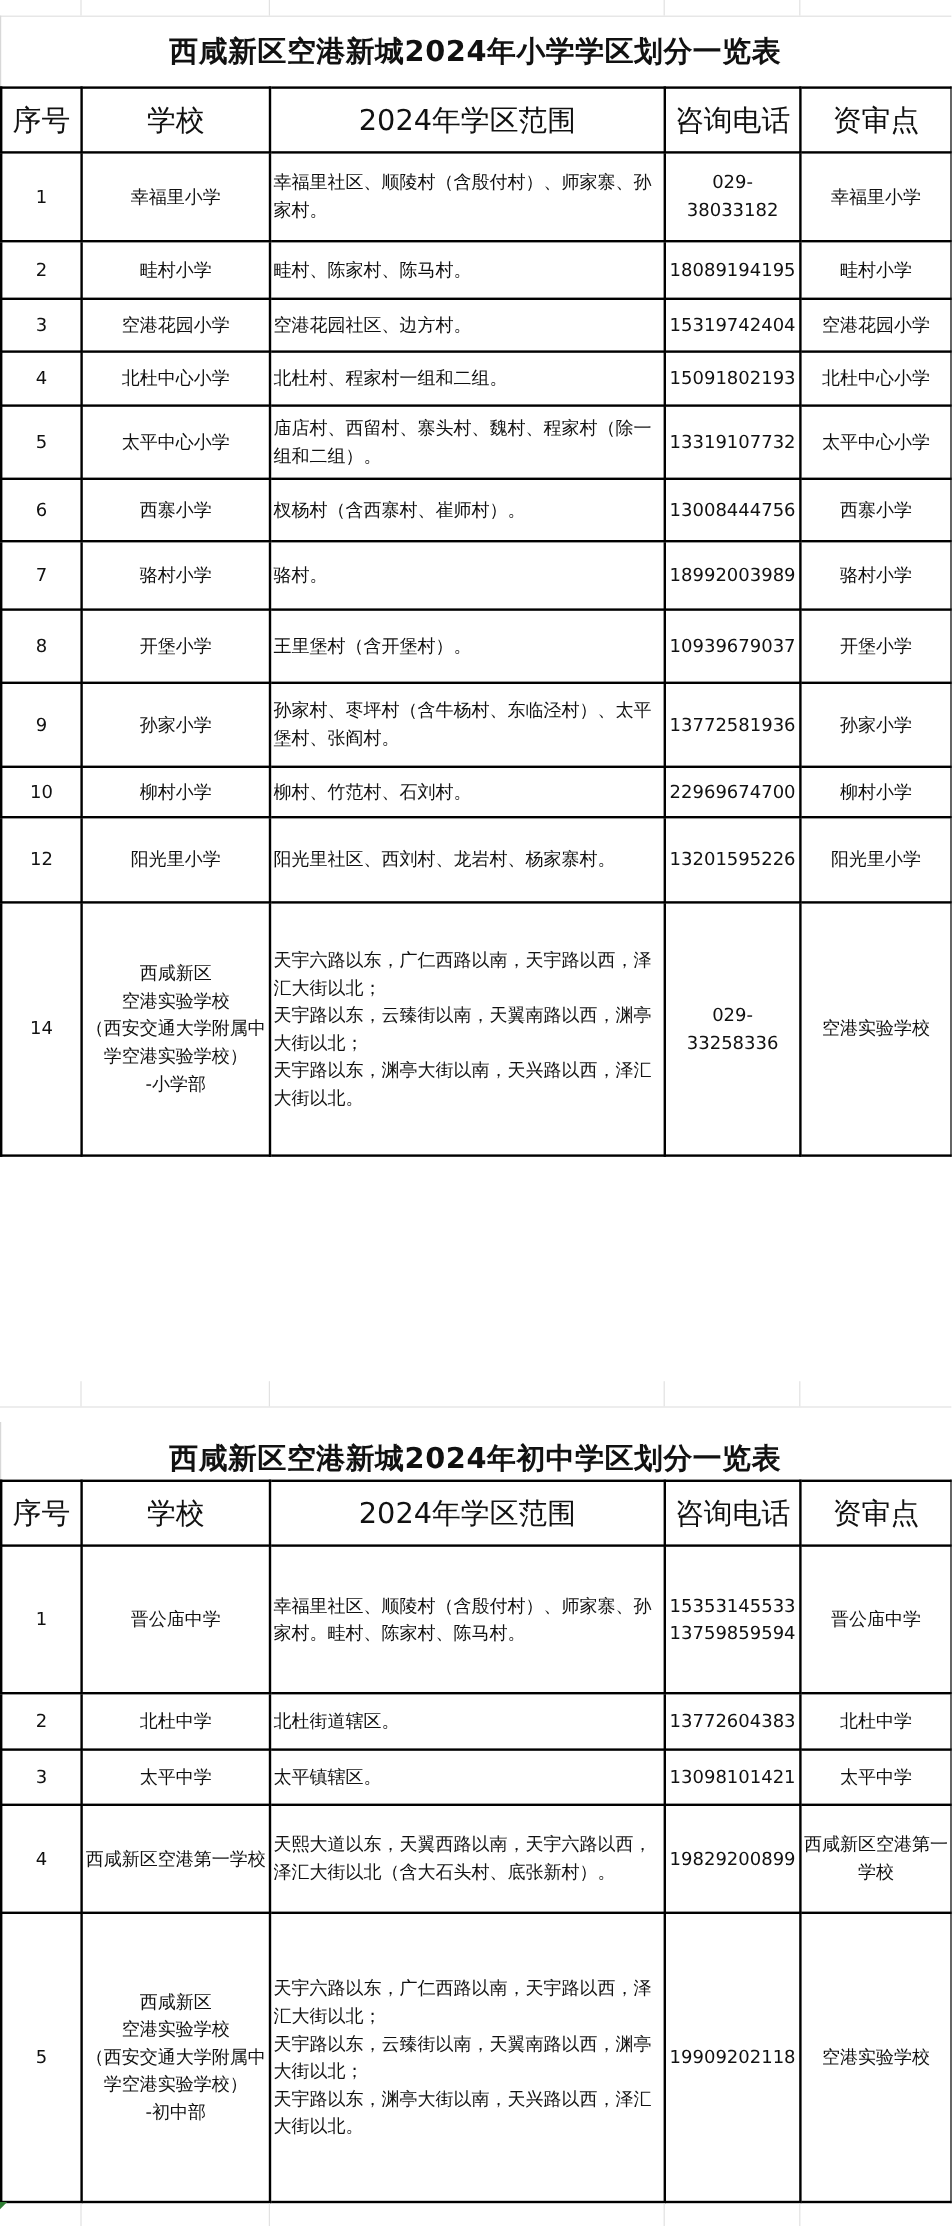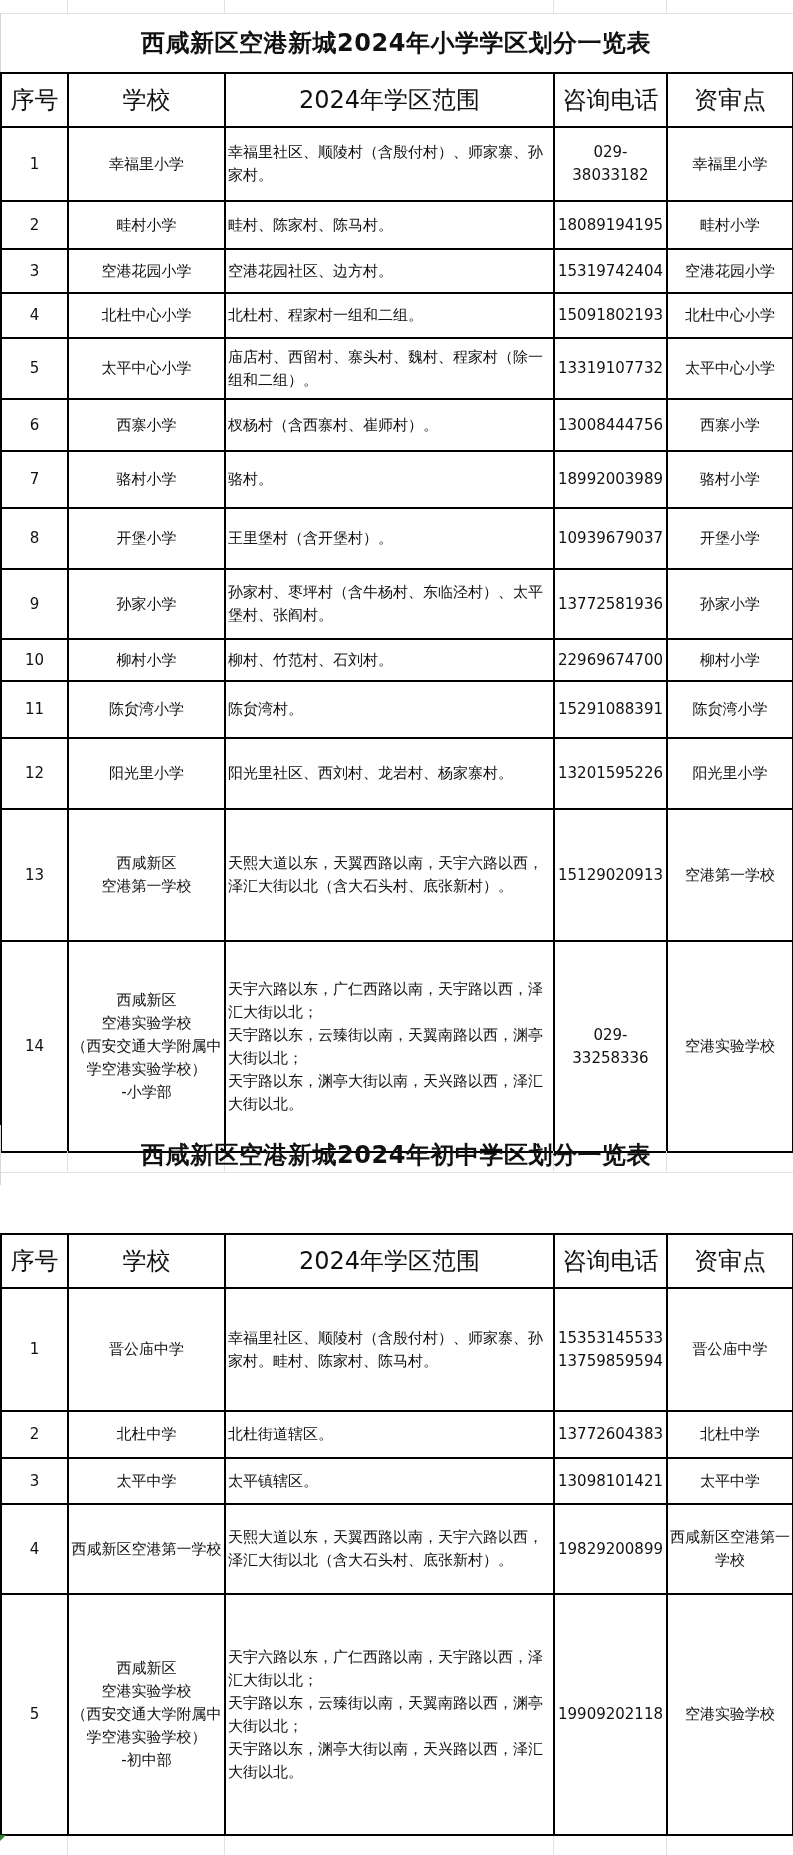"11" tr { html: <tr> <td>11</td> <td>陈贠湾小学</td> <td>陈贠湾村。</td> <td>15291088391</td> <td>陈贠湾小学</td> </tr> -> none }
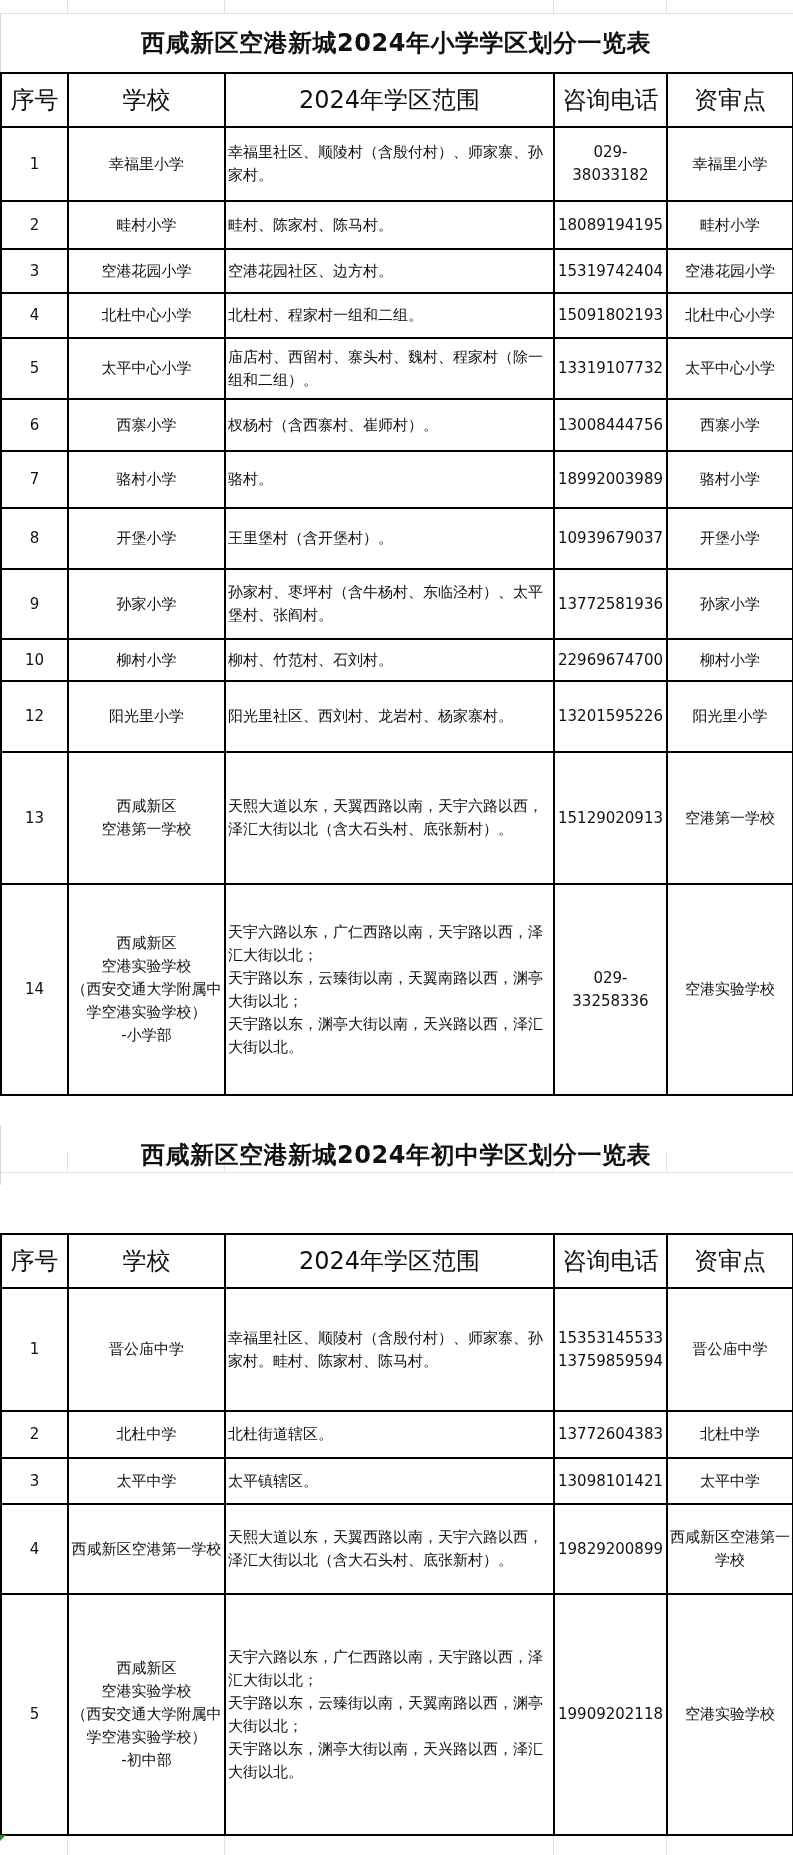"13" tr { html: <tr> <td>13</td> <td>西咸新区 空港第一学校</td> <td>天熙大道以东，天翼西路以南，天宇六路以西，泽汇大街以北（含大石头村、底张新村）。</td> <td>15129020913</td> <td>空港第一学校</td> </tr> -> none }
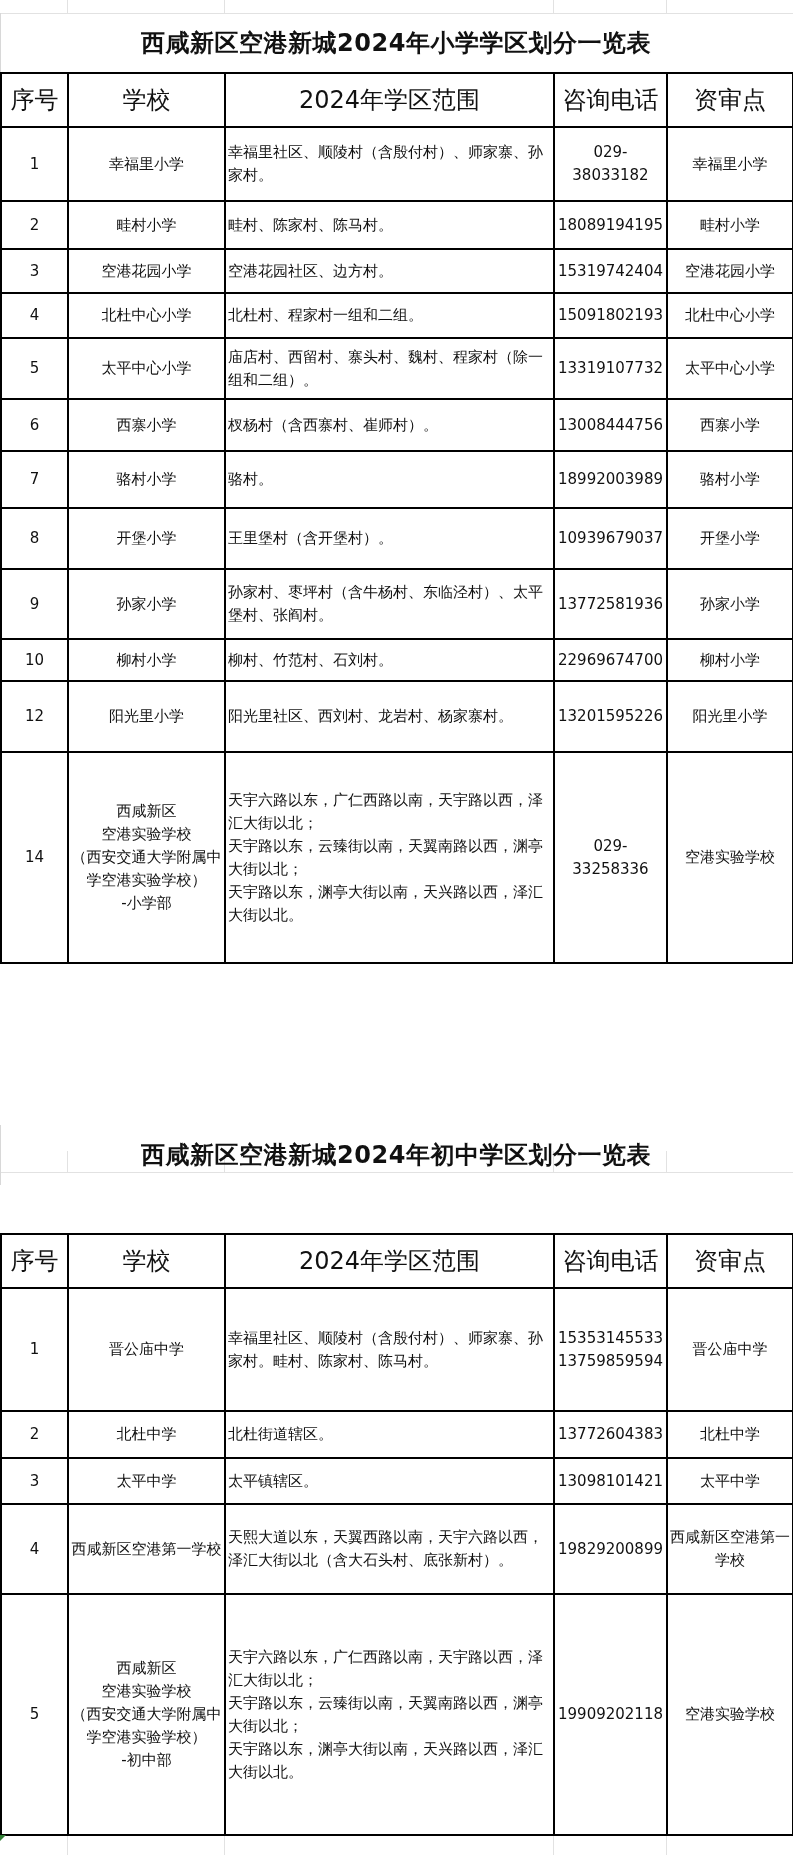"西咸新区空港新城2024年初中学区划分一览表" div.title-cell { top: 1125px -> 1185px }
